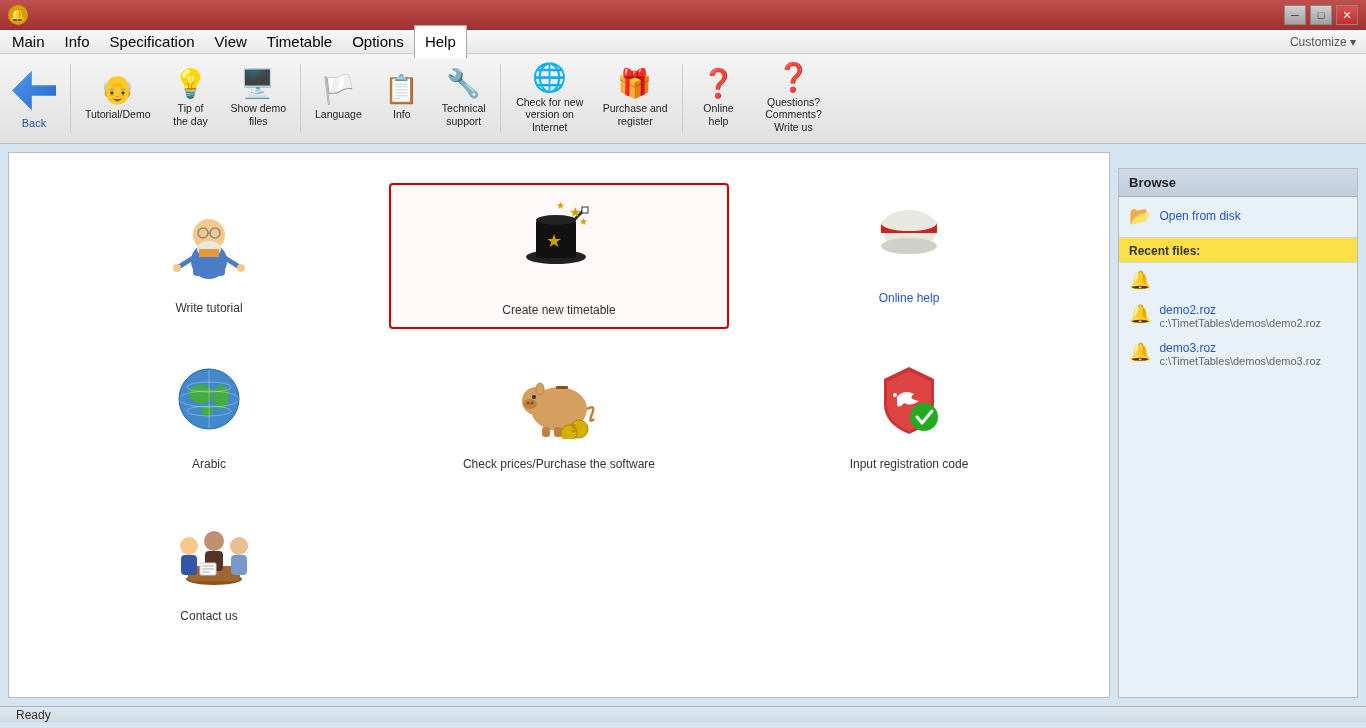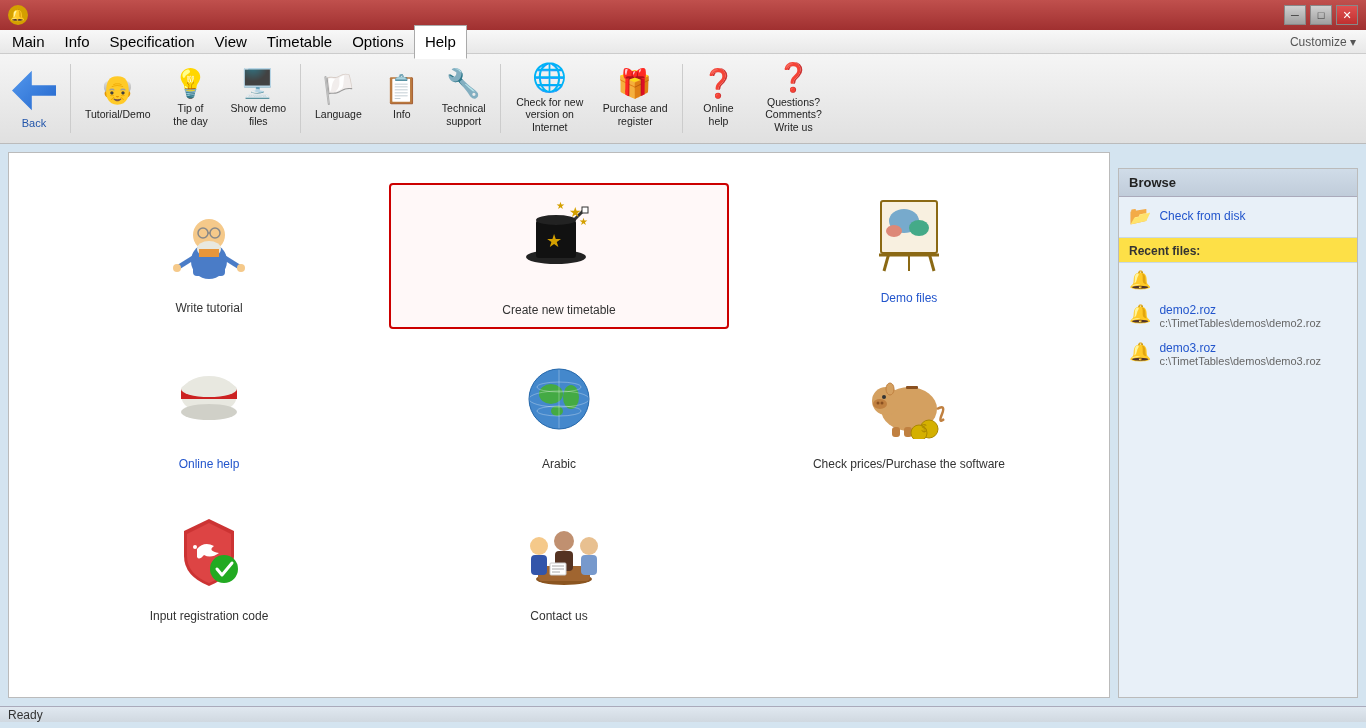"Check from disk" span { text: Check -> Open }
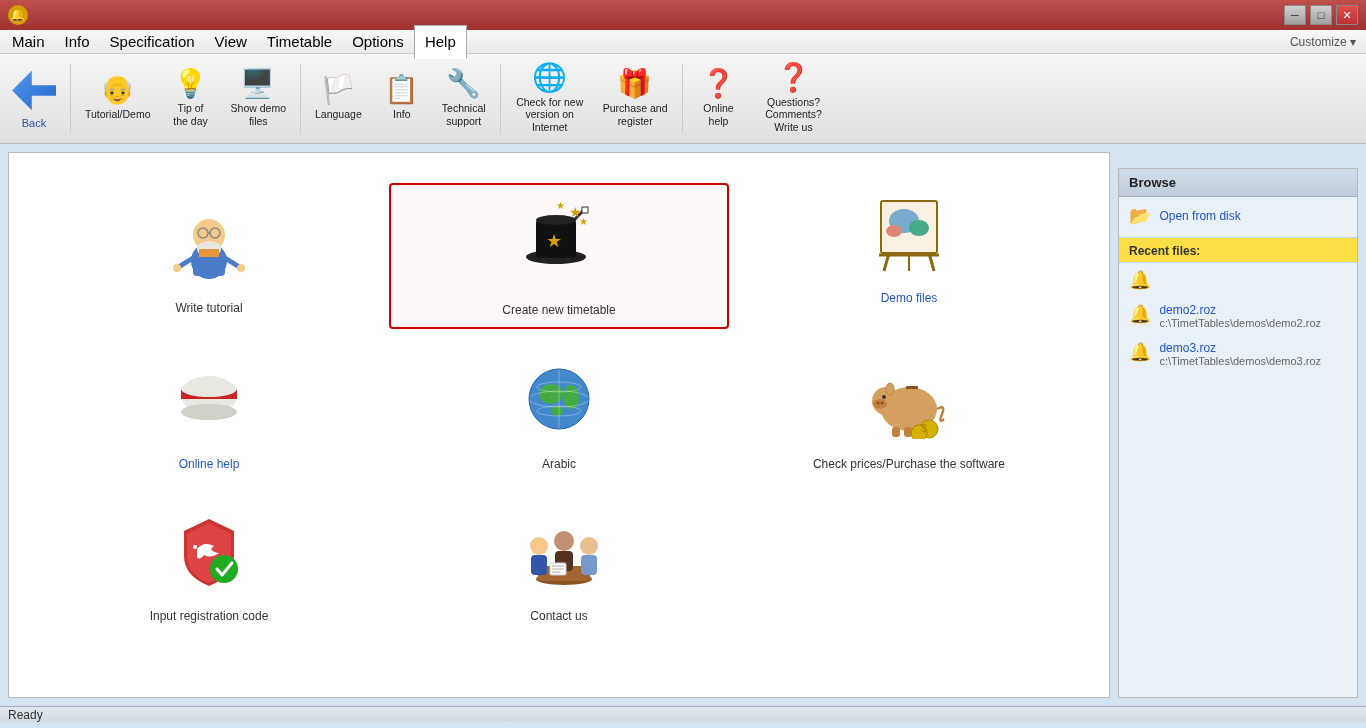"Demo files" div.grid-item { html: <div> <div> <svg> <line></line> <line></line> <line></line> <rect></rect> <ellipse></ellipse> <ellipse></ellipse> <ellipse></ellipse> <line></line> </svg> </div> <span>Demo files</span> </div> -> none }
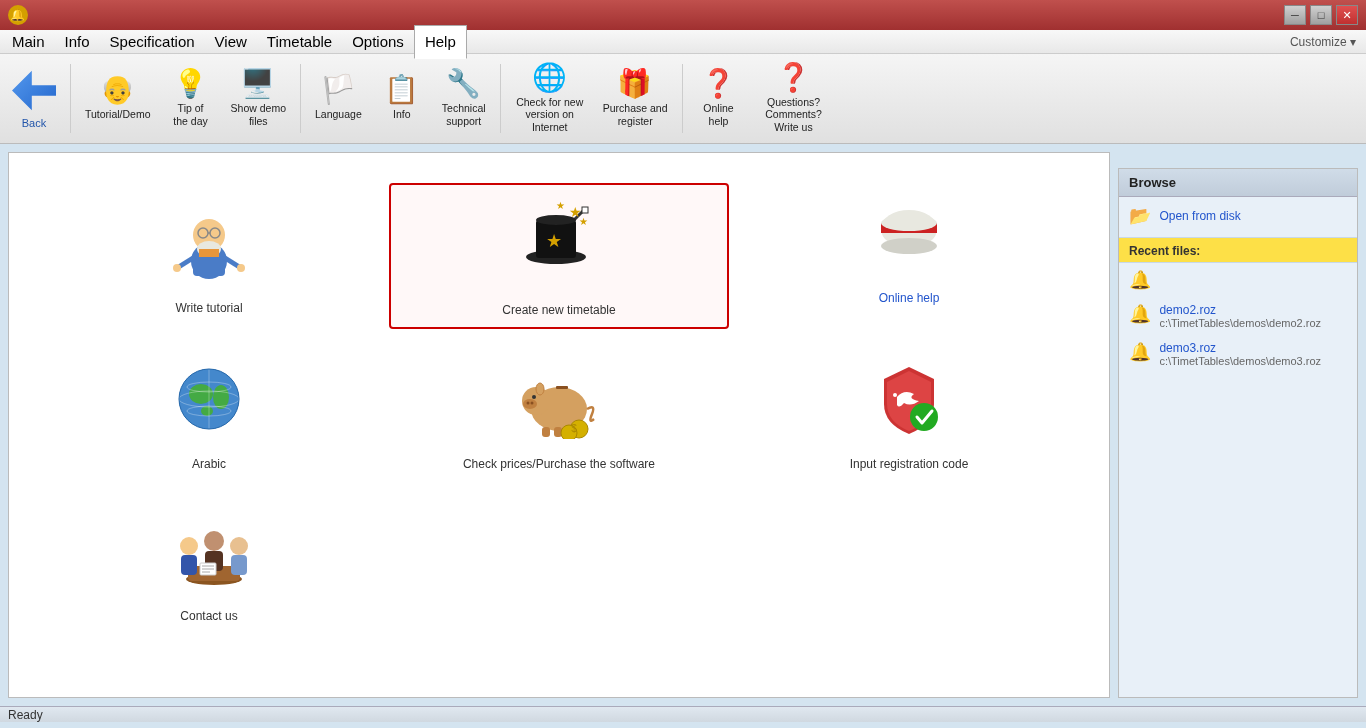"Ready" .status-bar { padding: 0 8px -> 0 16px }
